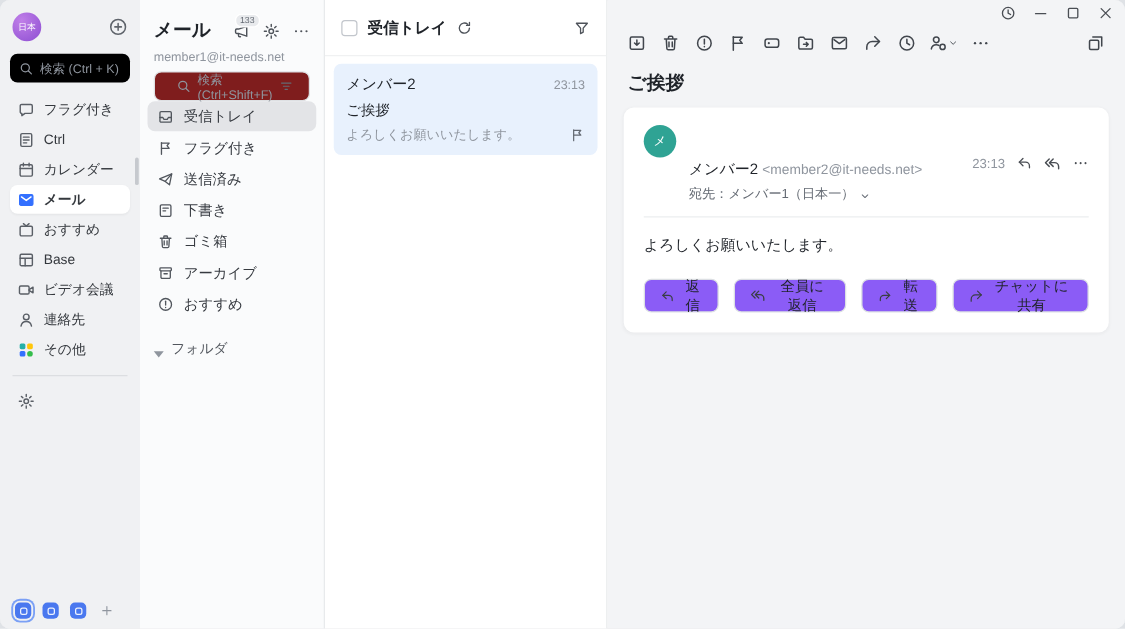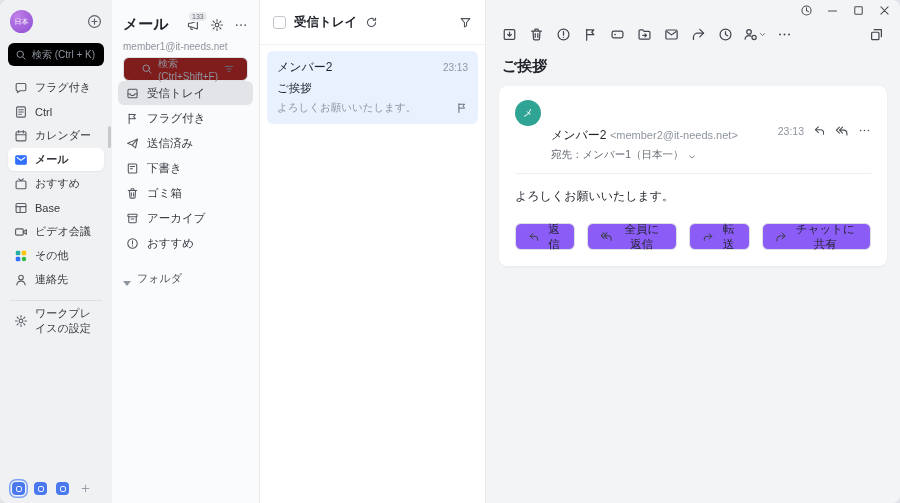"その他" div.sb-item { order: before "連絡先" -> after "連絡先" }
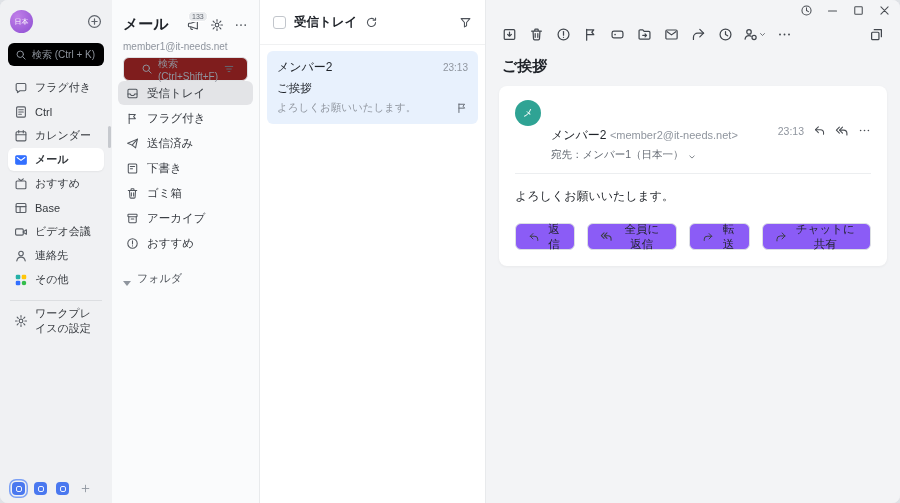"ワークプレイスの設定" span { html: <span>ワークプレイスの設定</span> -> none }
